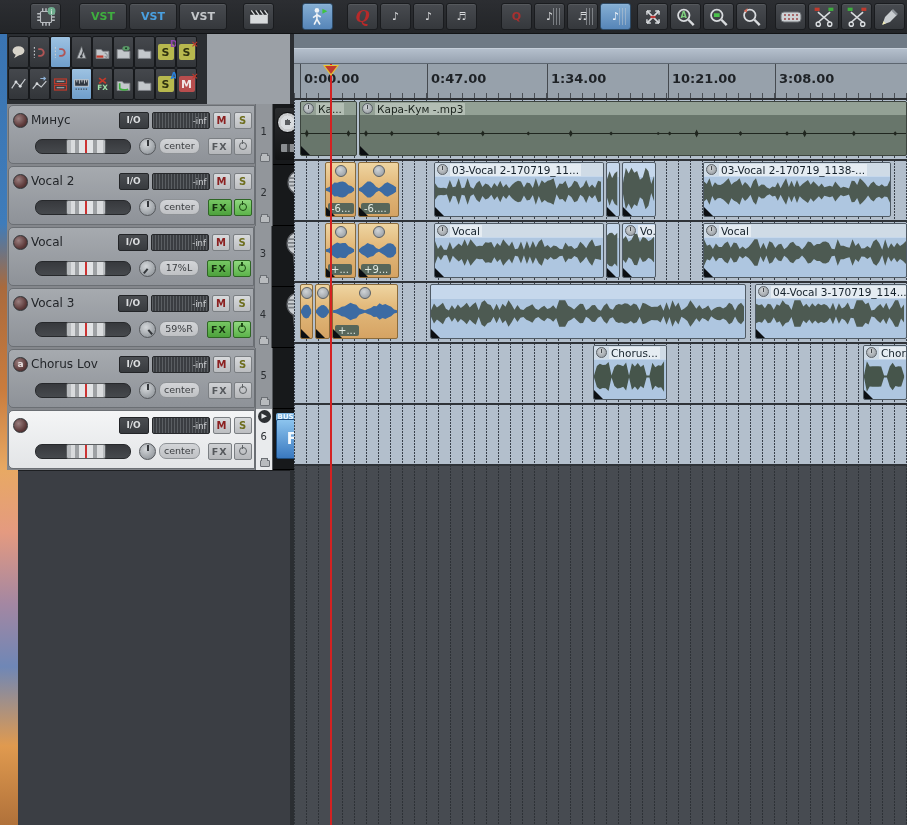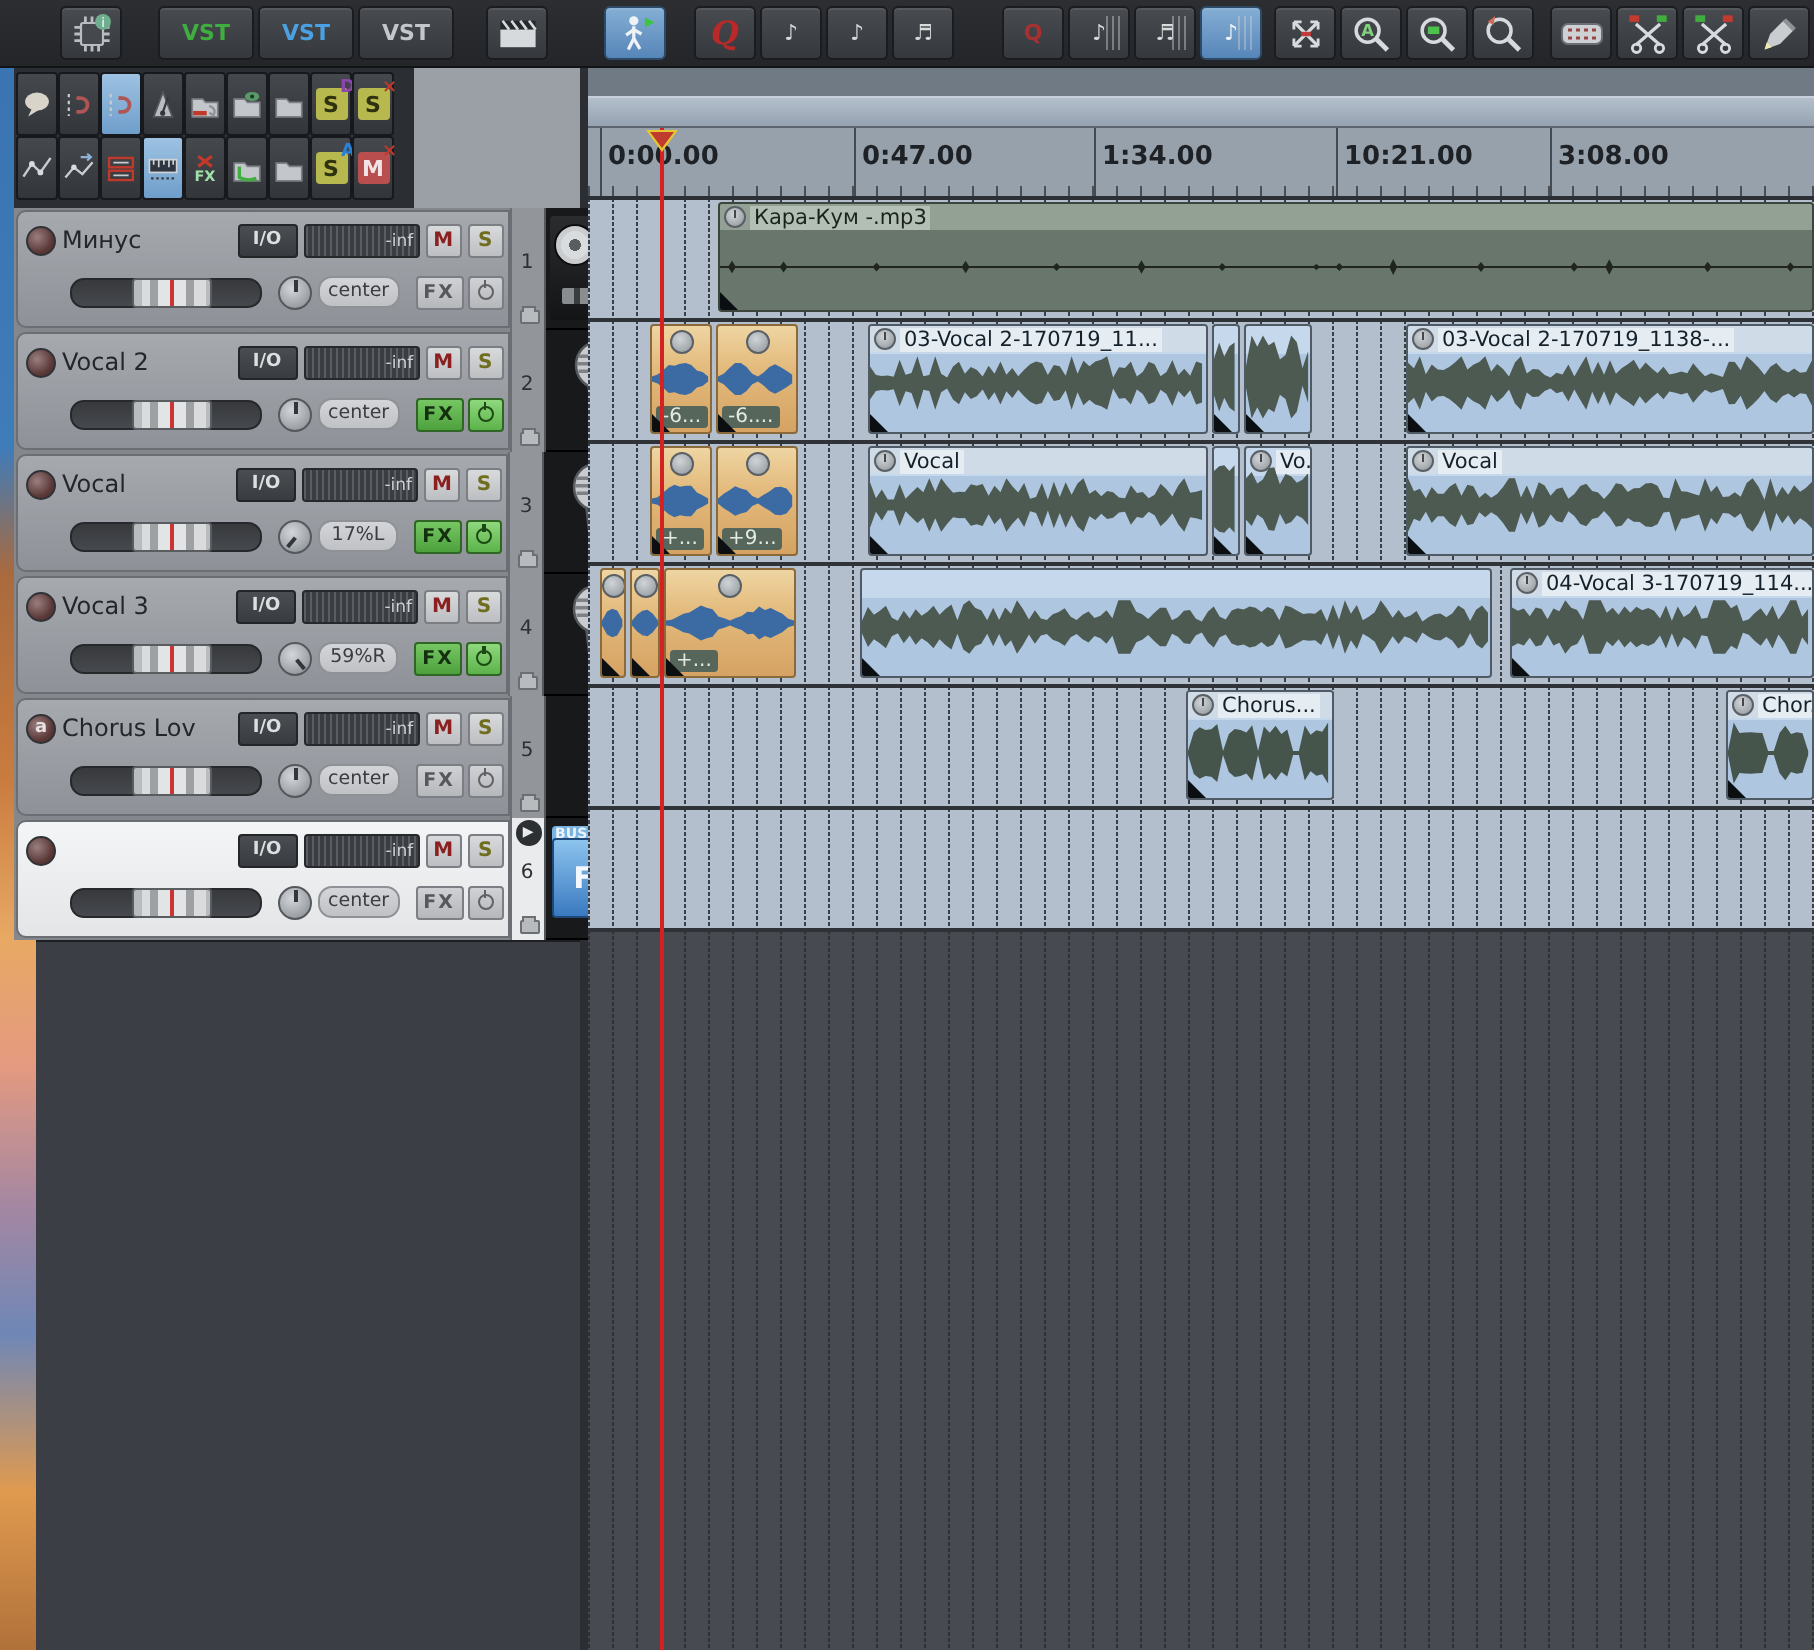"Ка..." div.item { html: none -> <div> <div> <svg> <path></path> </svg> </div> <div> <span></span> <span>Ка...</span> </div> <i></i> </div> }
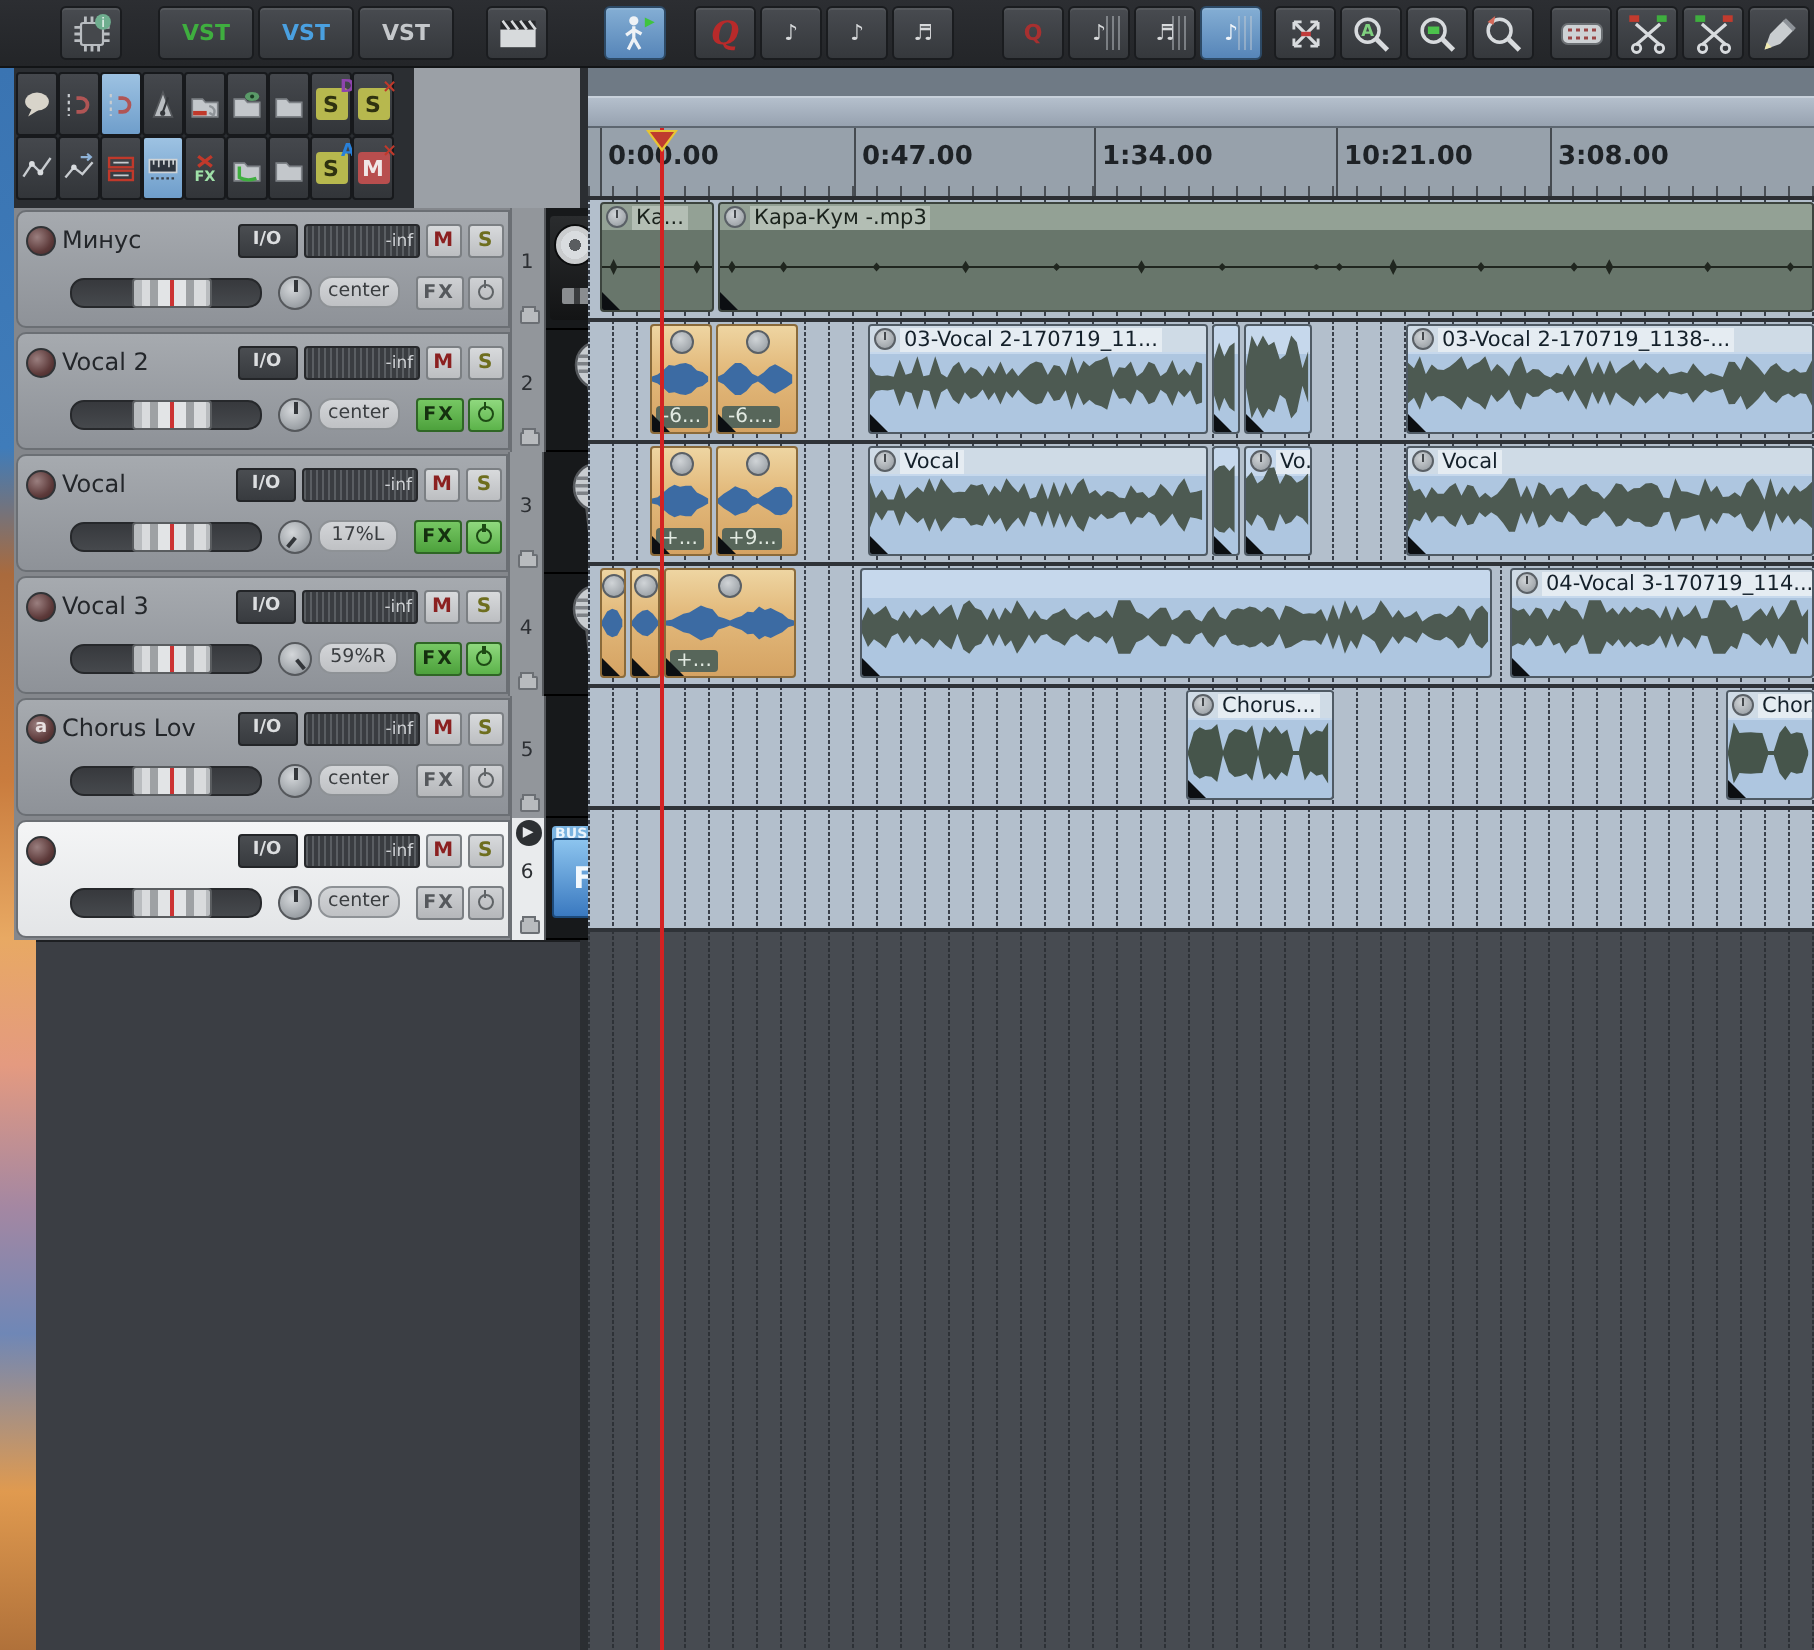"03-Vocal 2-170719_1138-..." div.item { width: 204px -> 188px }
